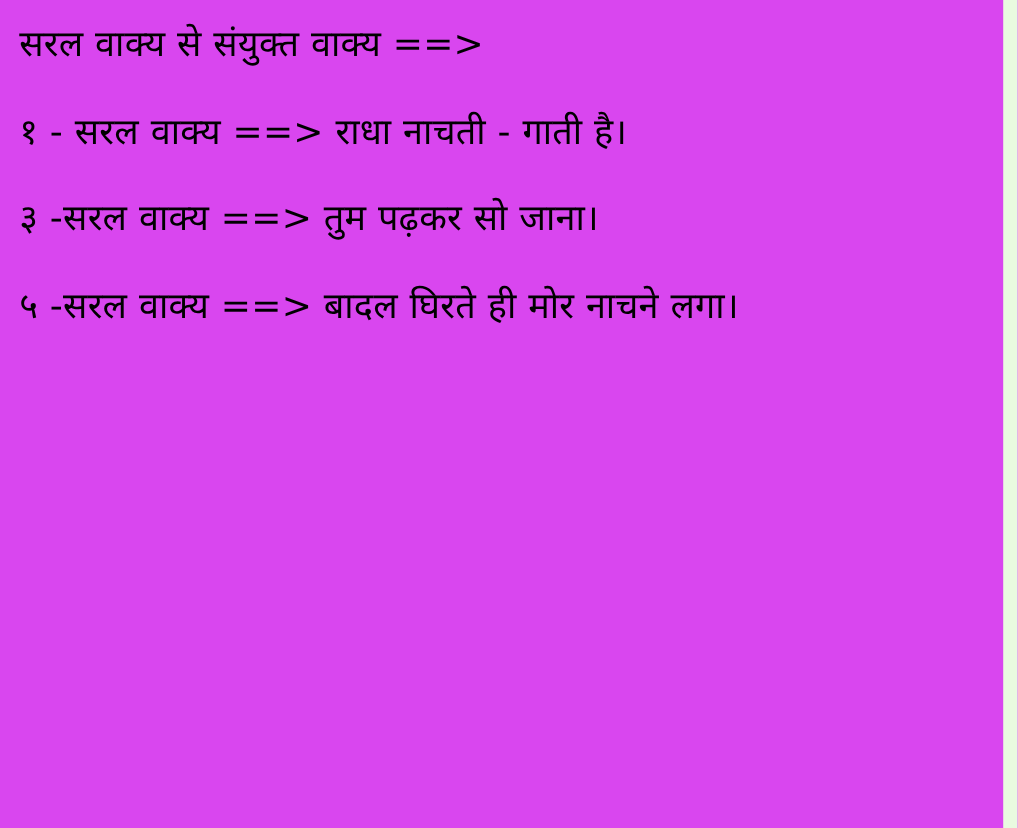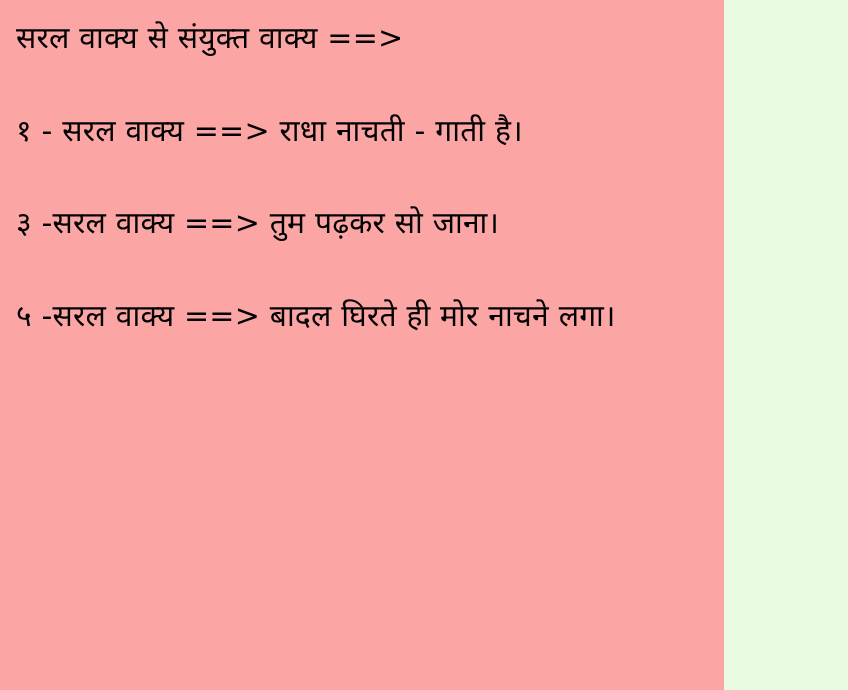"सरल वाक्य से संयुक्त वाक्य" .page { background: #fca5a5 -> #d946ef; width: 724px -> 836px }
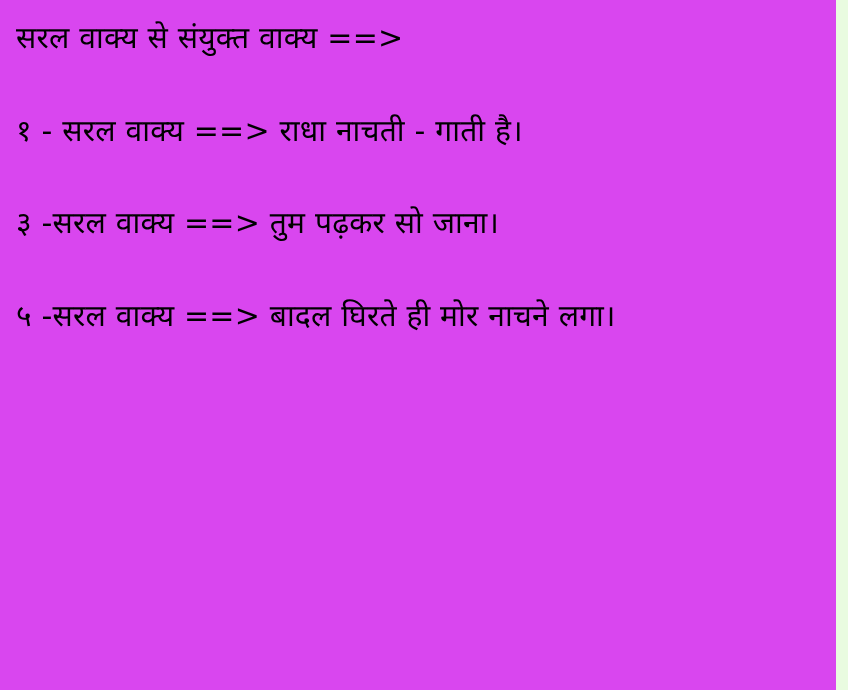"१ - सरल वाक्य ==>" .item { margin-top: 53px -> 33px }
